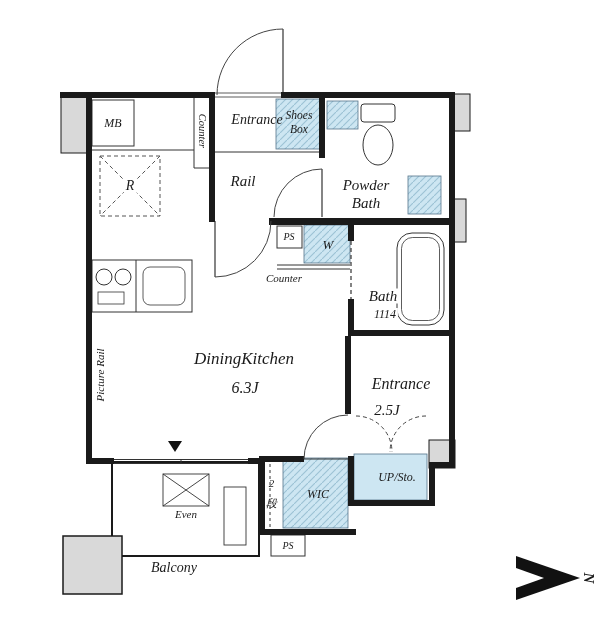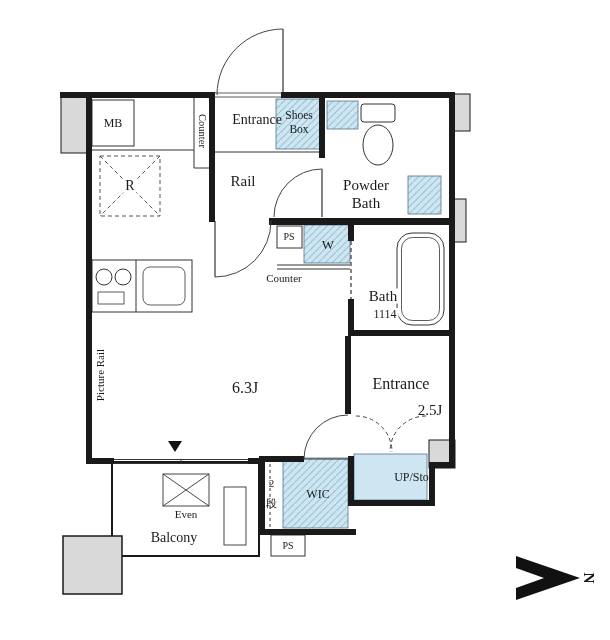"MB" .plan { font-style: none -> italic }
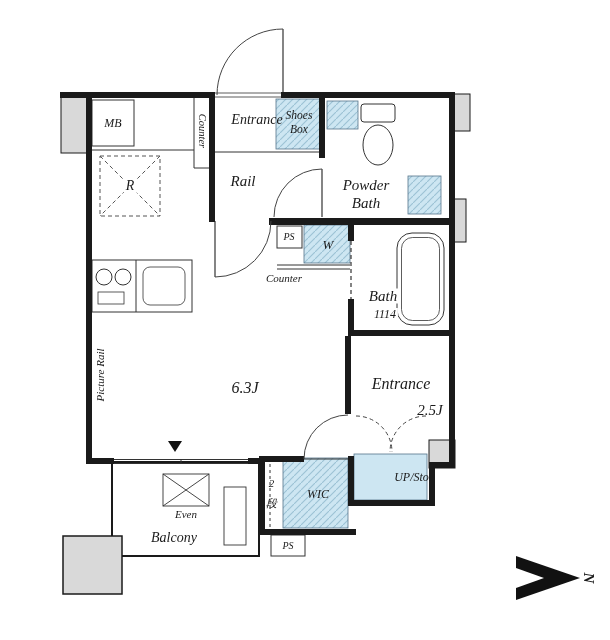"DiningKitchen" div.lbl { html: none -> <div>DiningKitchen</div> }
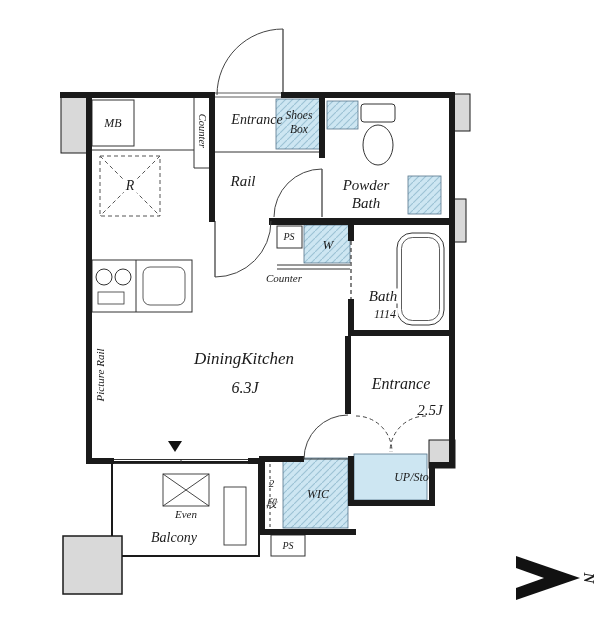"2.5J" div.lbl { left: 430px -> 387px }
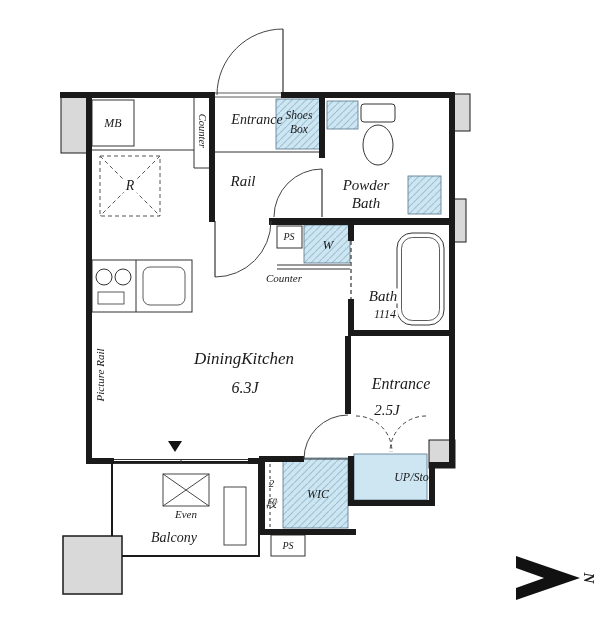"UP/Sto." div.lbl { left: 413px -> 397px }
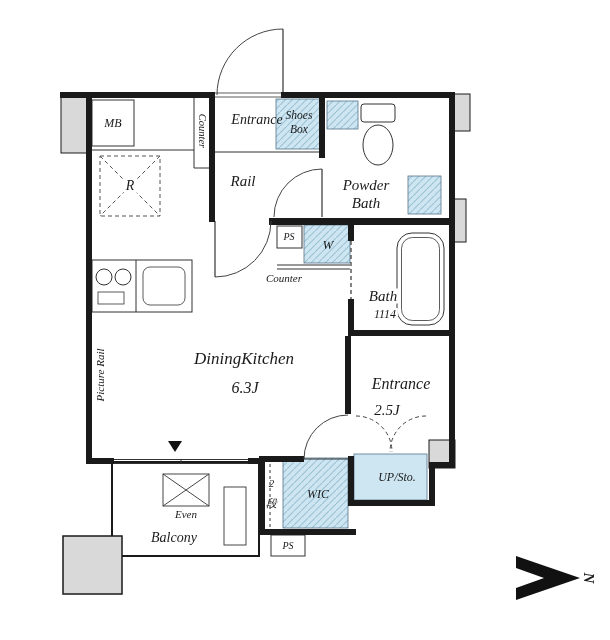"Balcony" div.lbl { top: 538px -> 568px }
